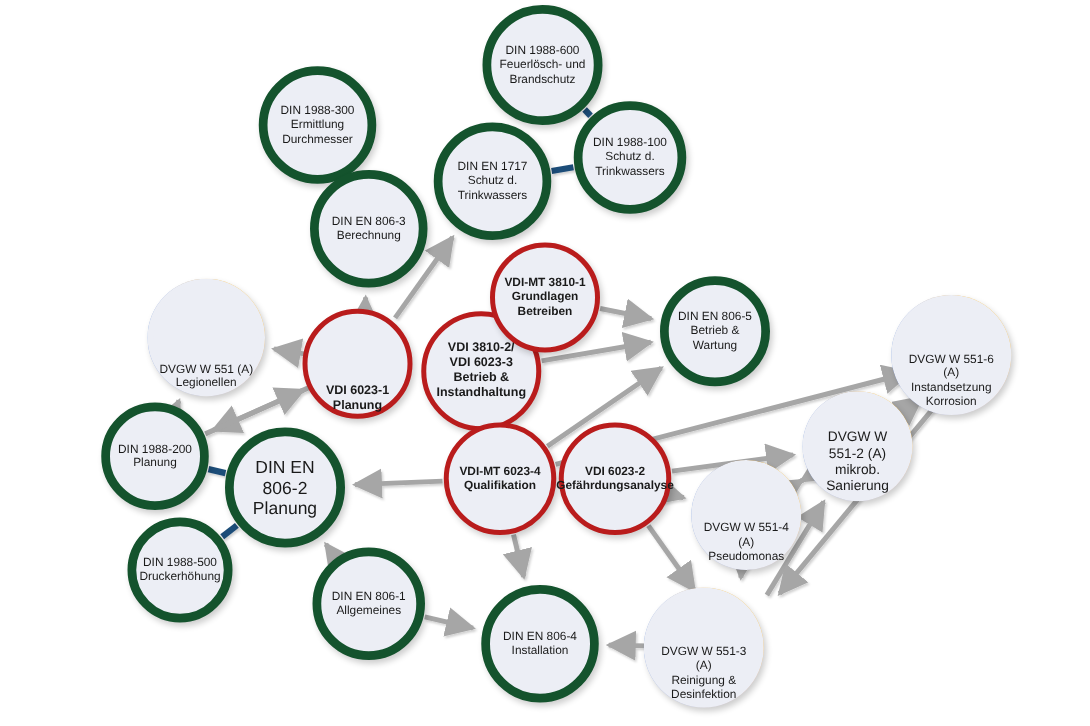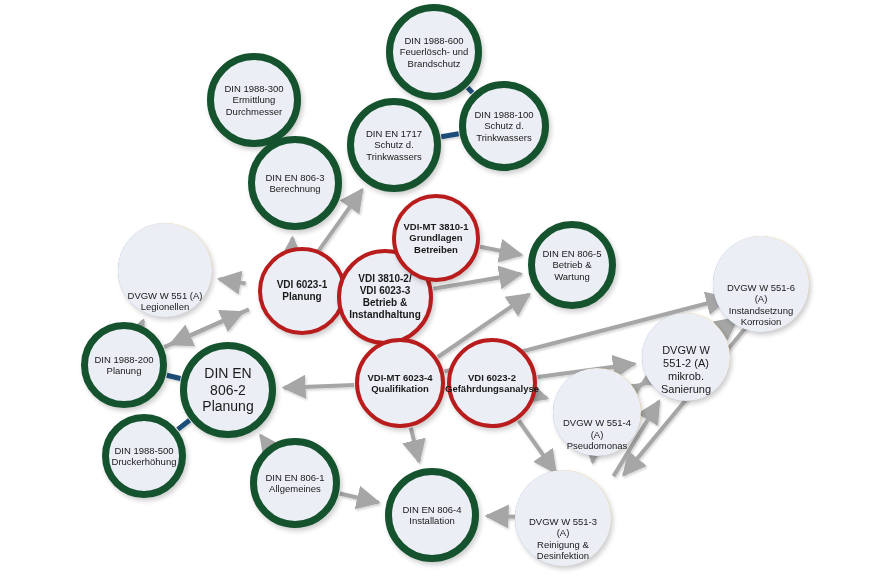"VDI 6023-1" div.node { align-items: none -> flex-end; left: 258px -> 242px }
